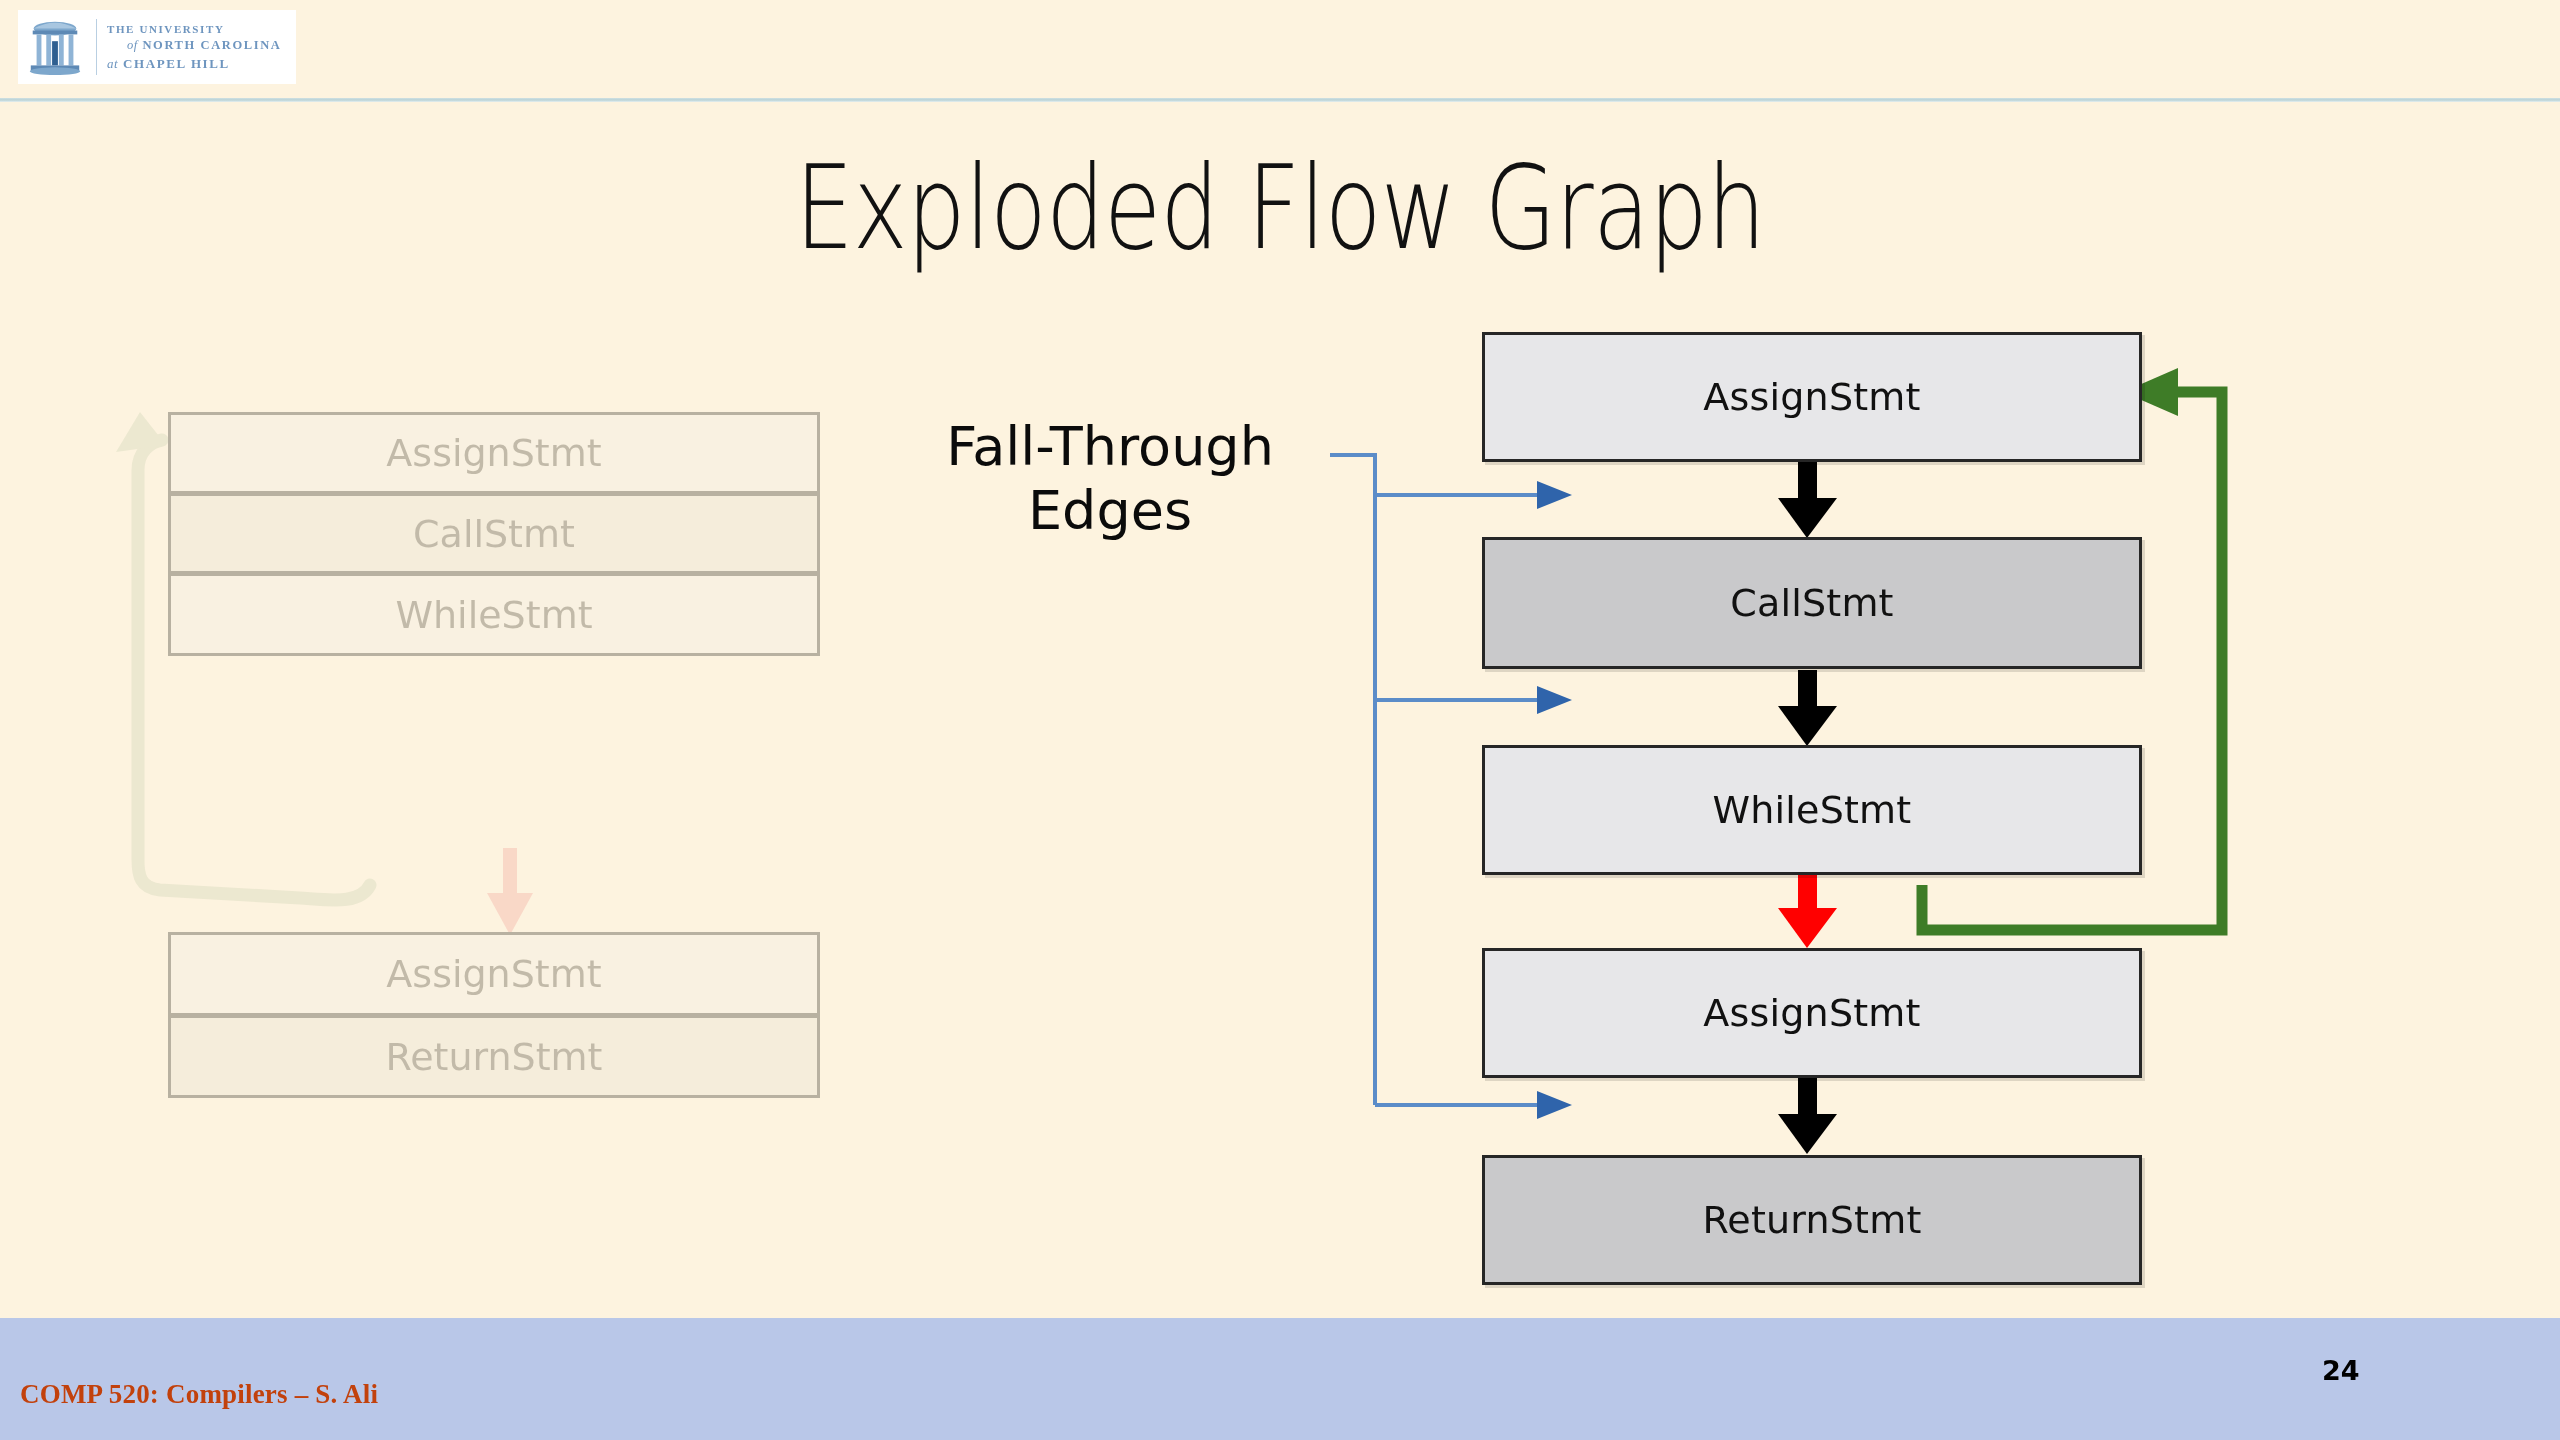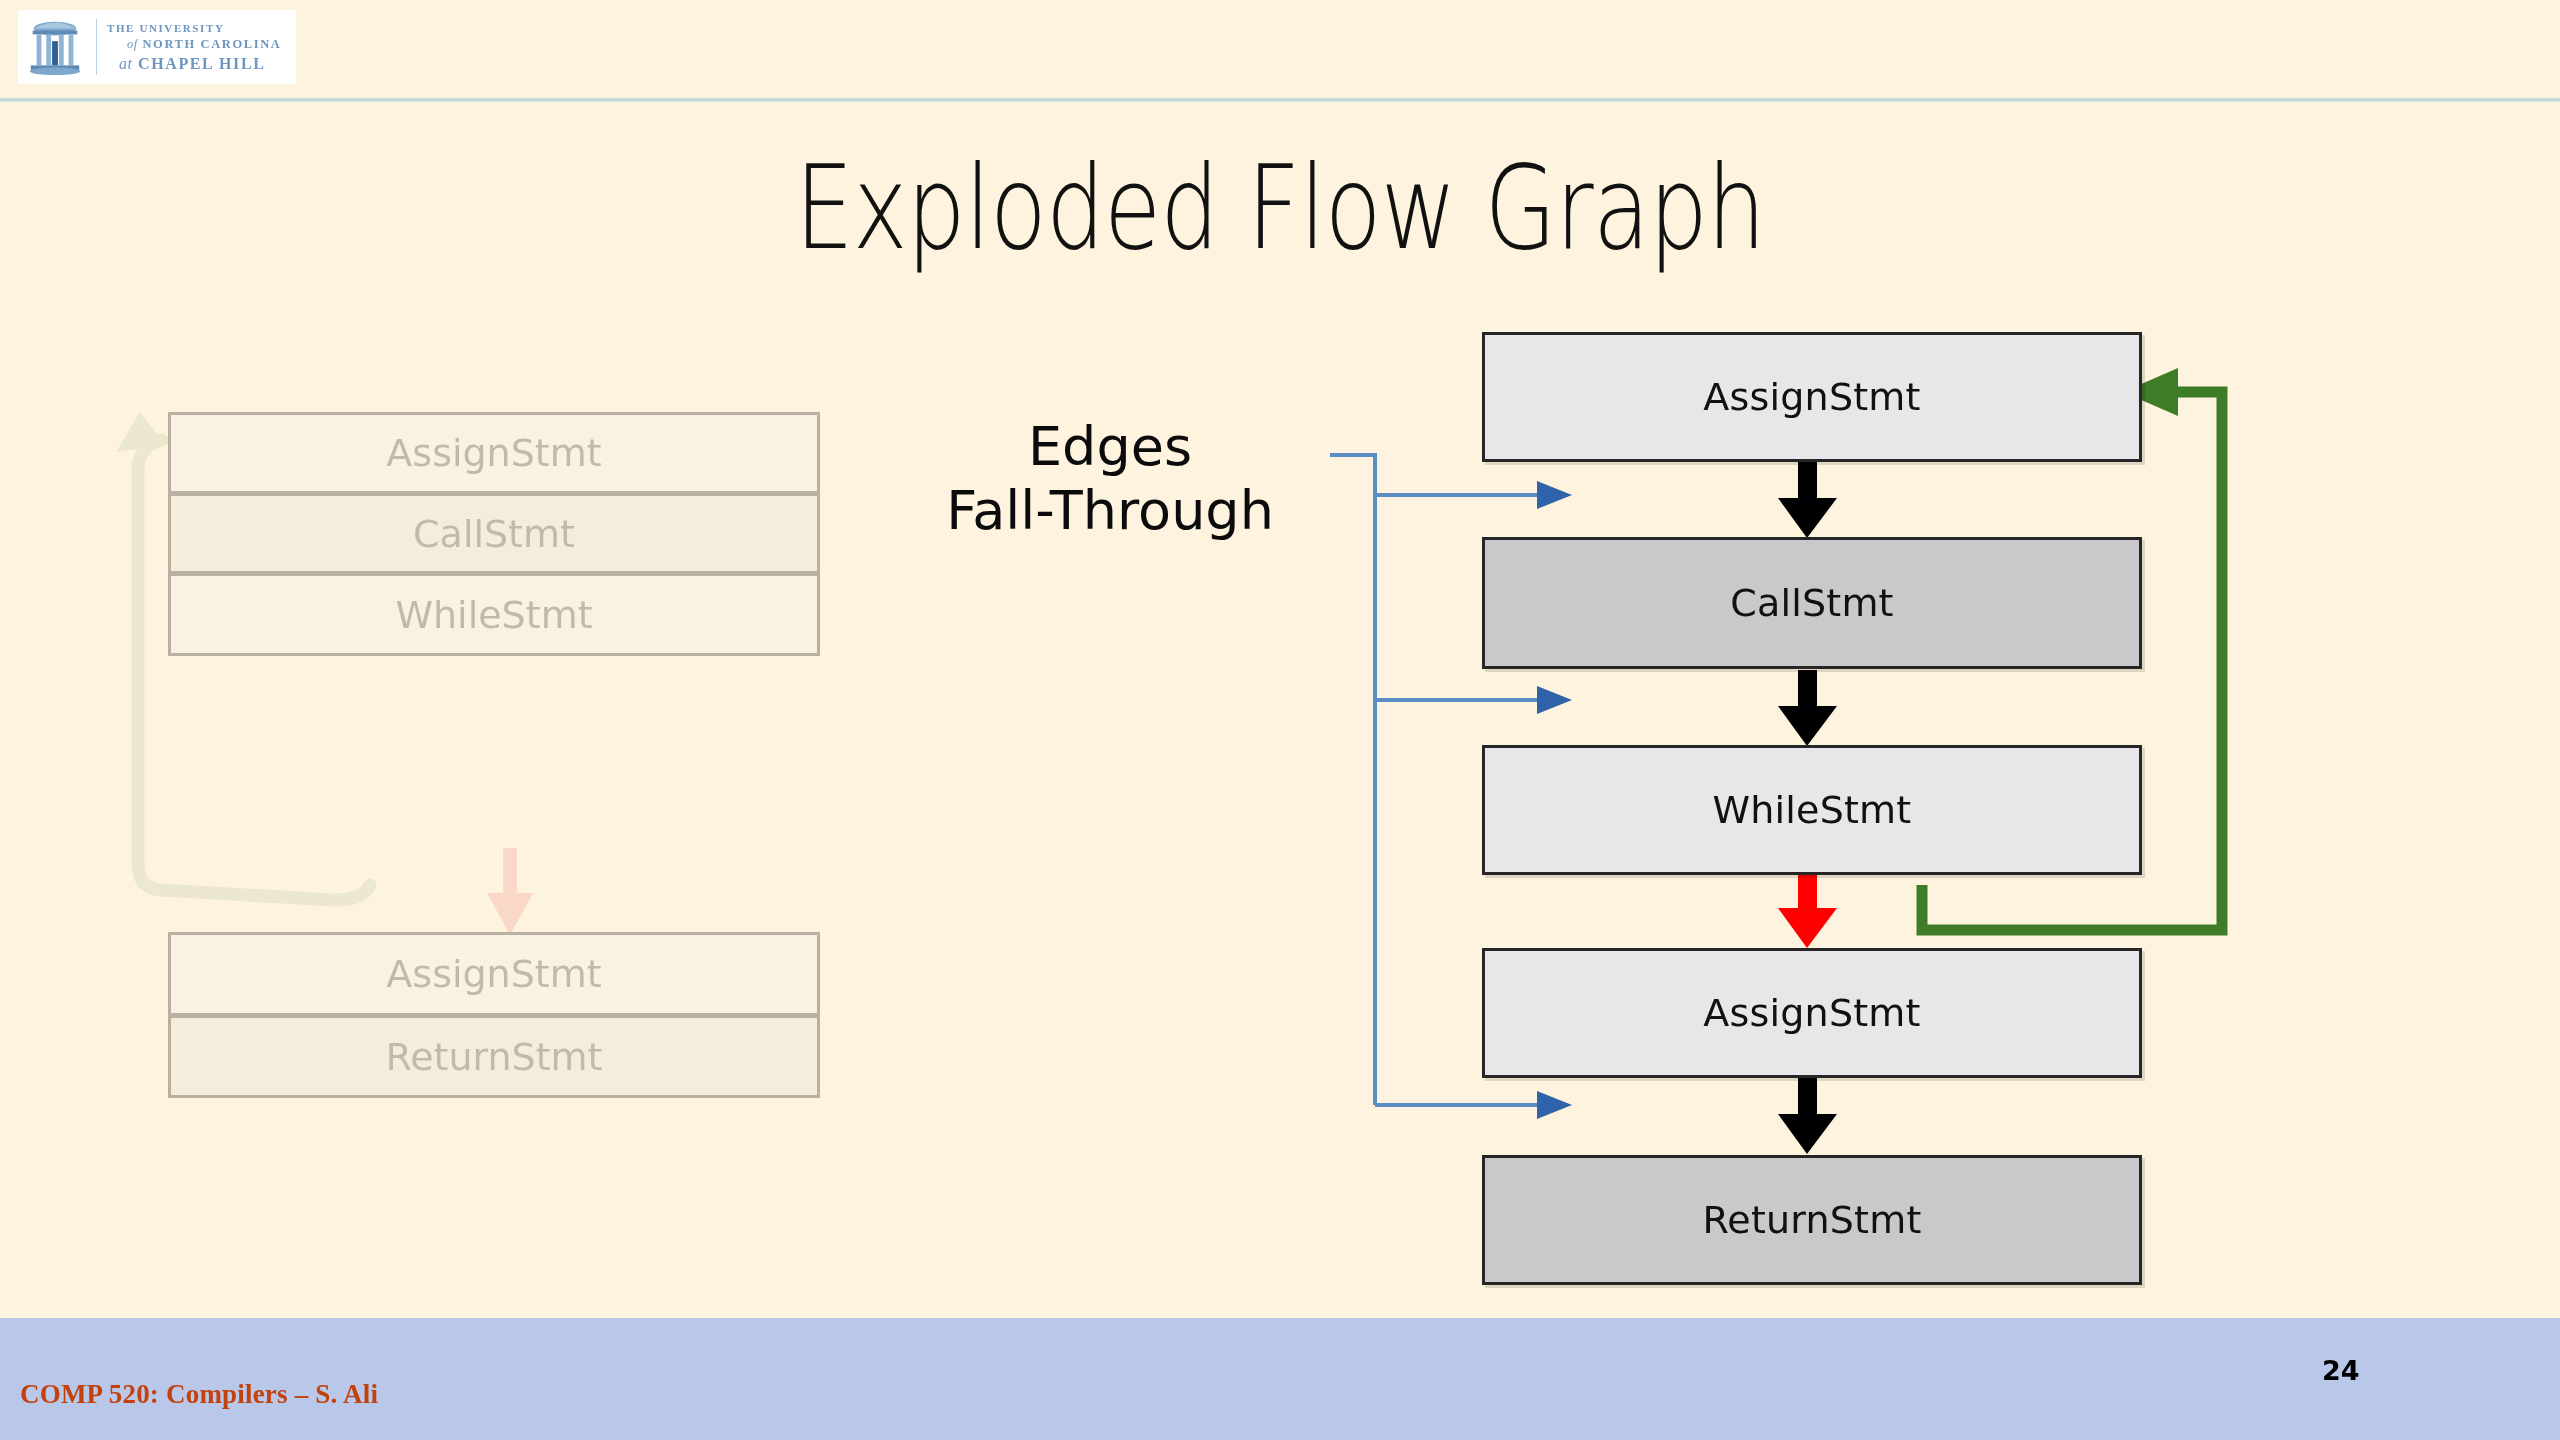"at CHAPEL HILL" .logo-l3 { font-size: 16px -> 13px; margin-left: 12px -> none }
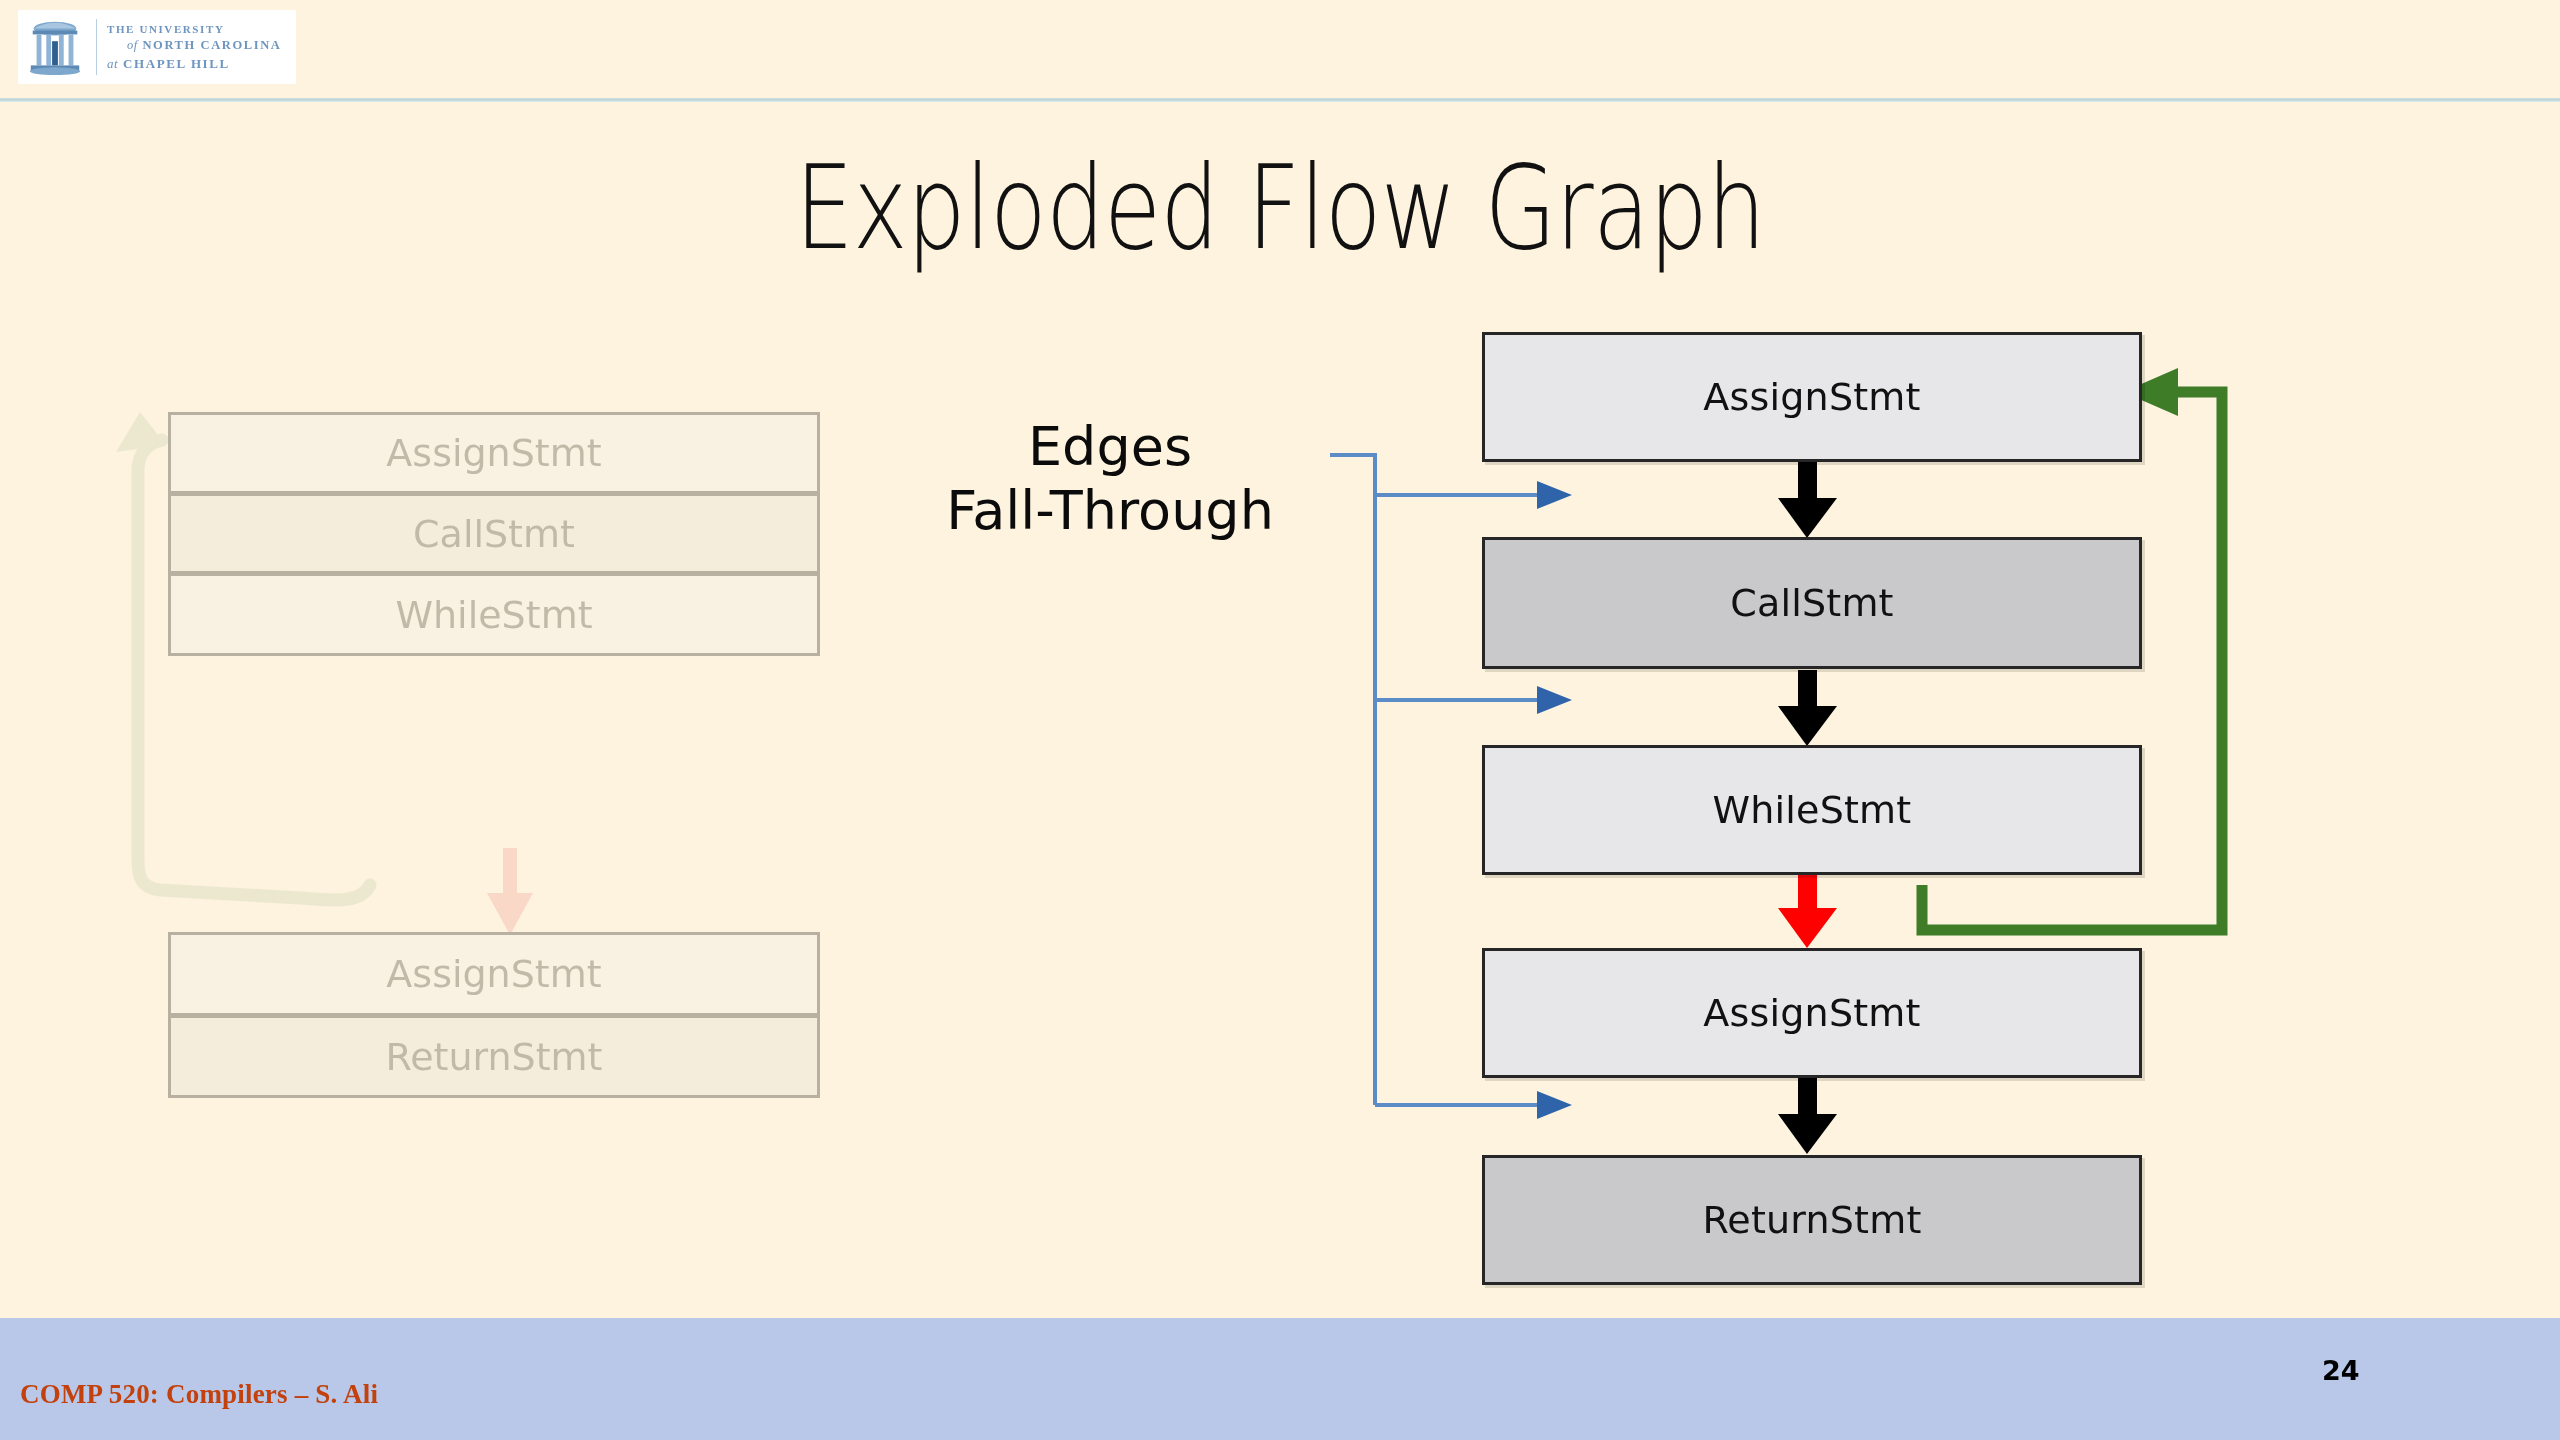"Edges" div { order: before "Fall-Through" -> after "Fall-Through" }
